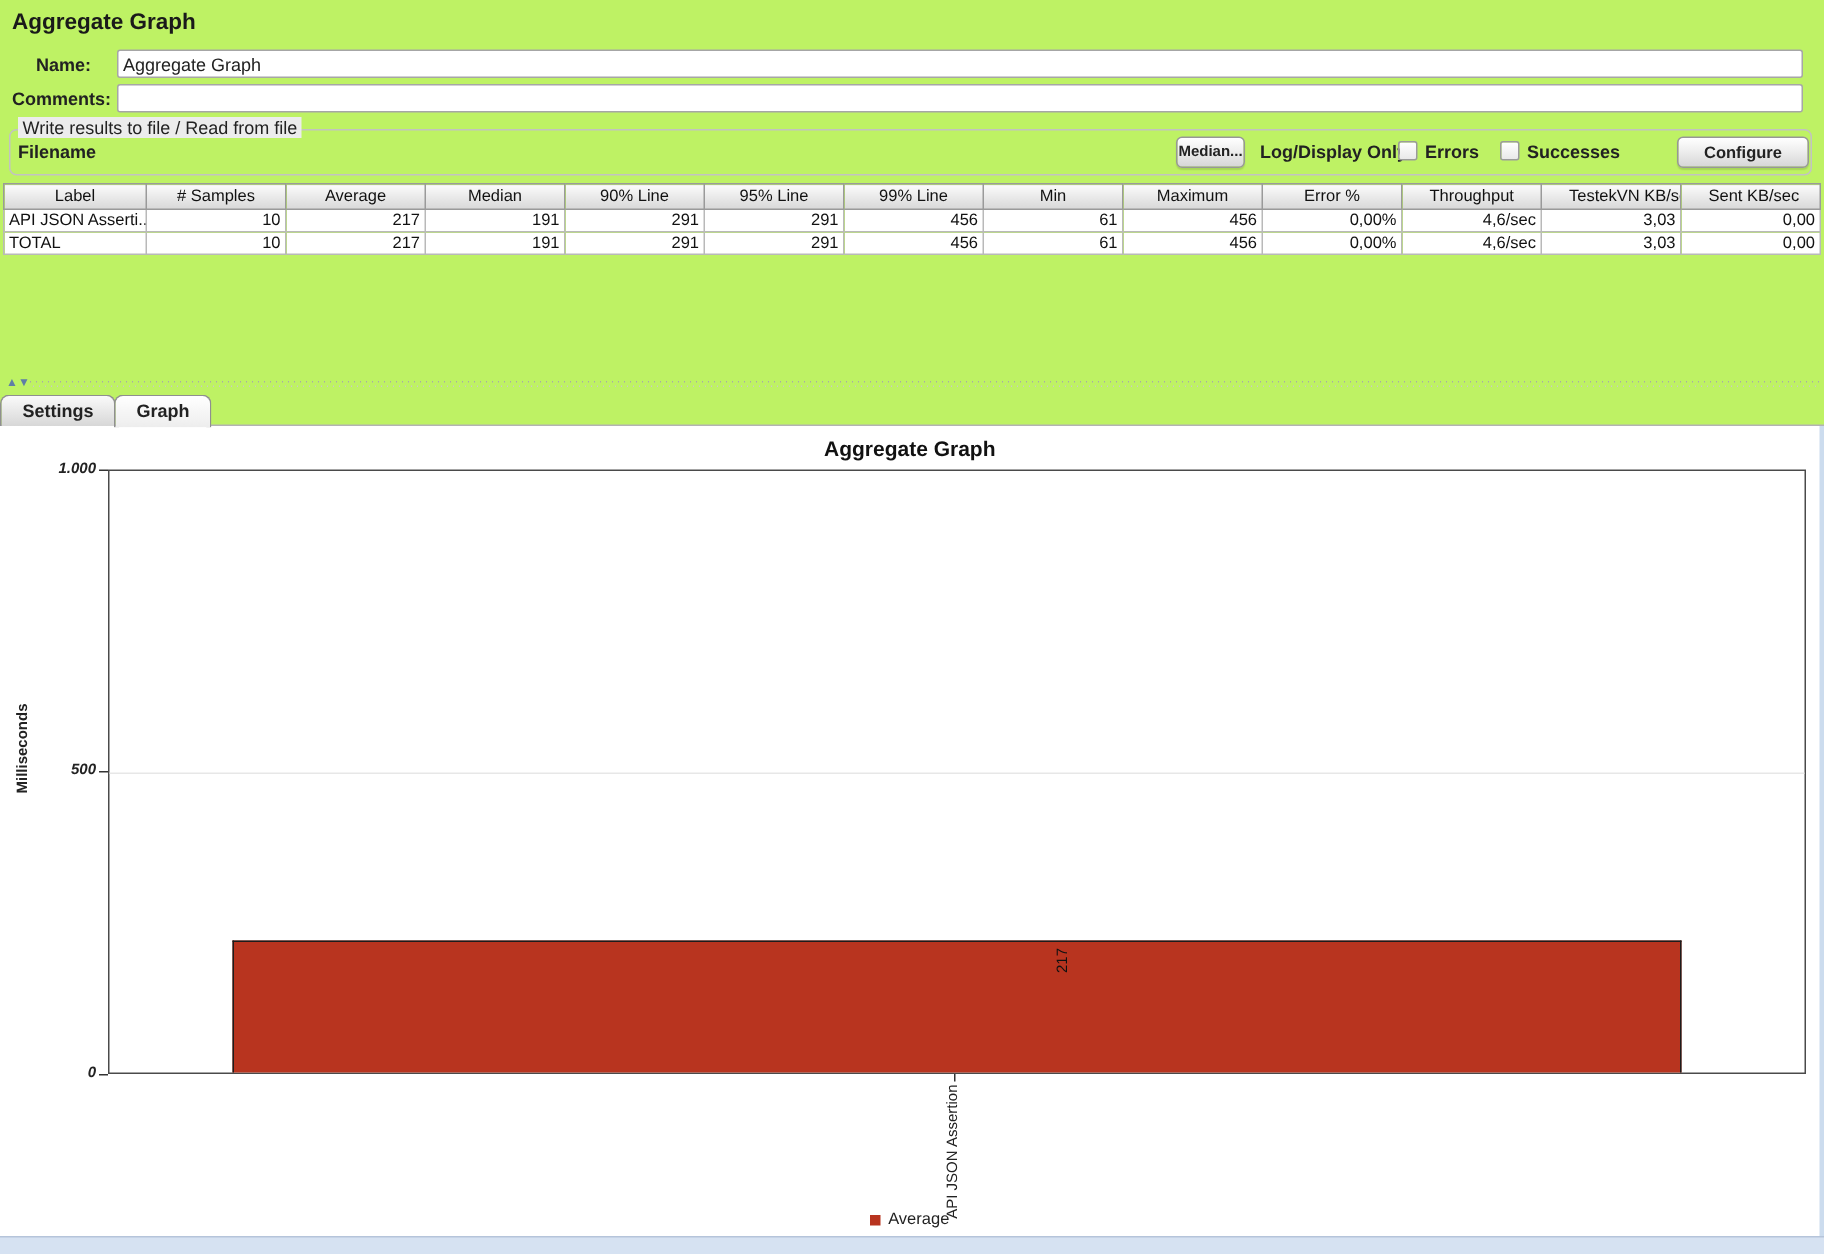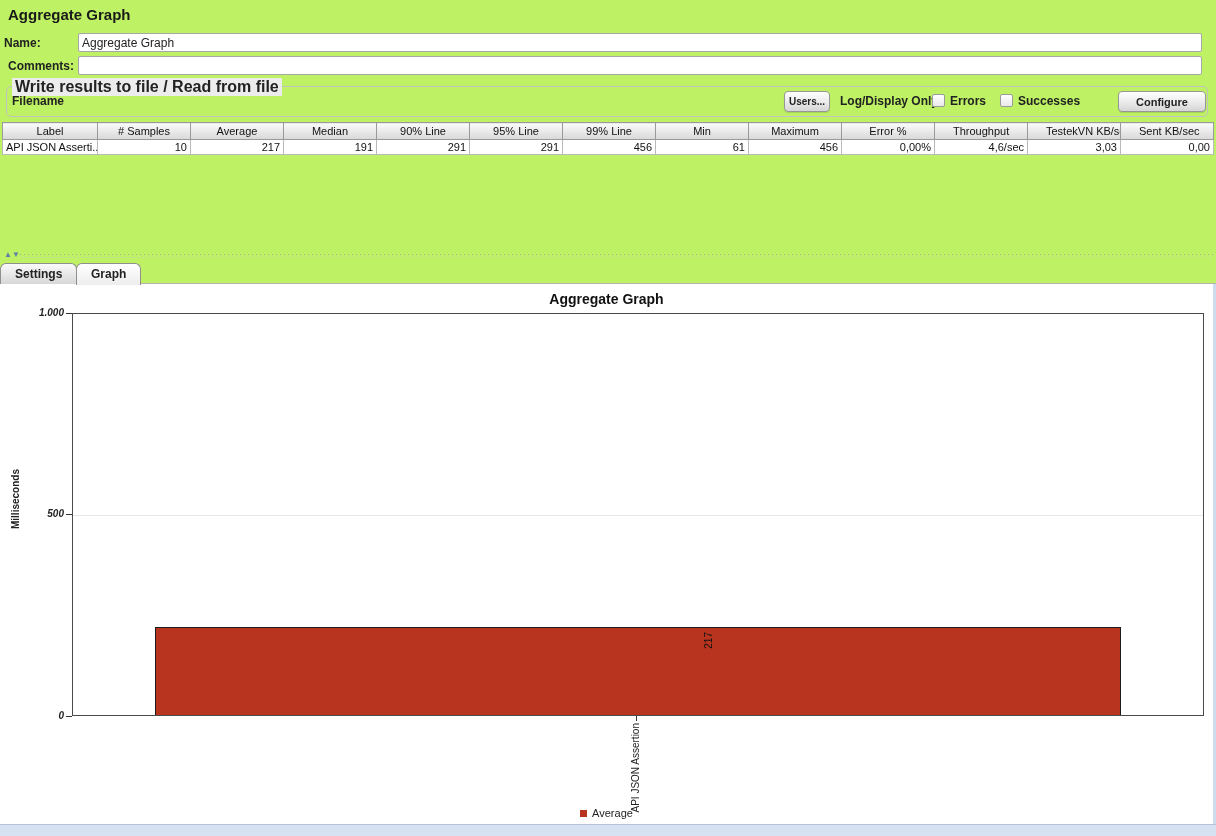"Name:" div.flabel { left: 4px -> 24px }
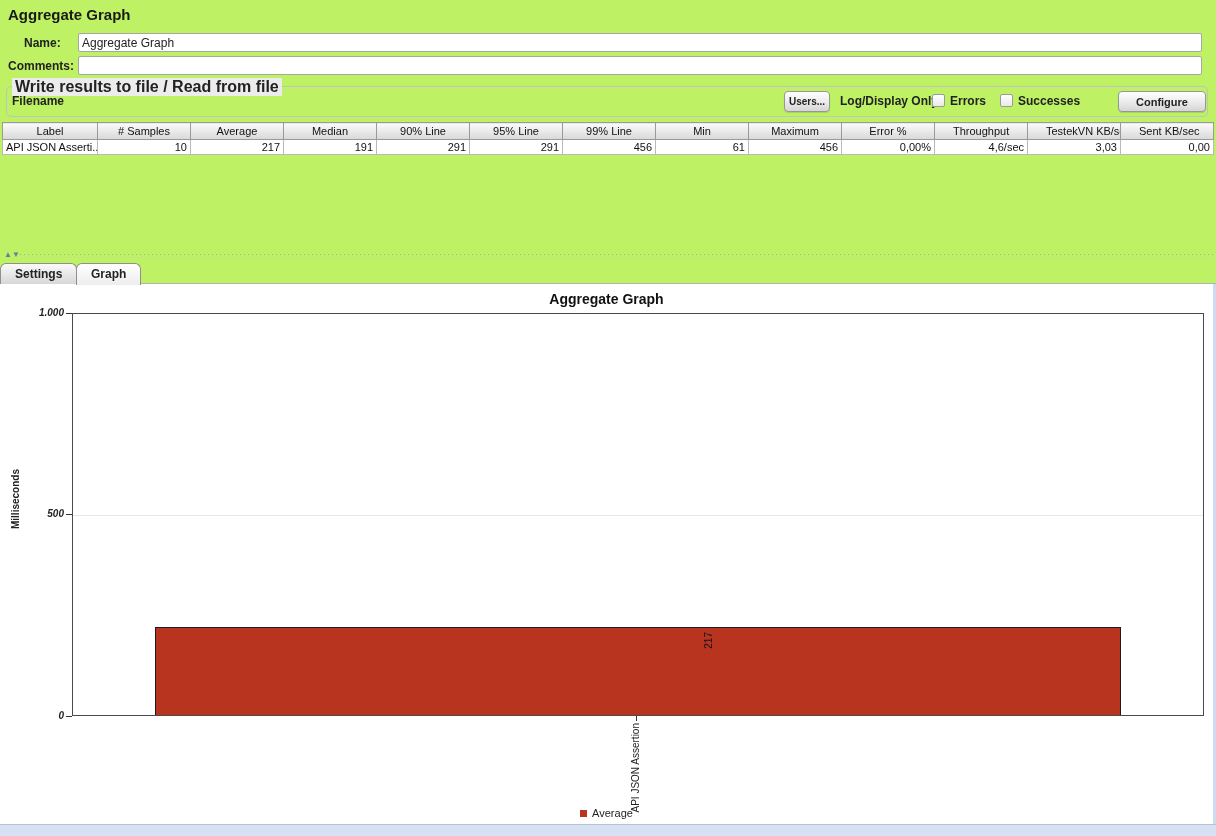"Write results to file /" .group-title { font-size: 16px -> 12px; font-weight: bold -> normal }
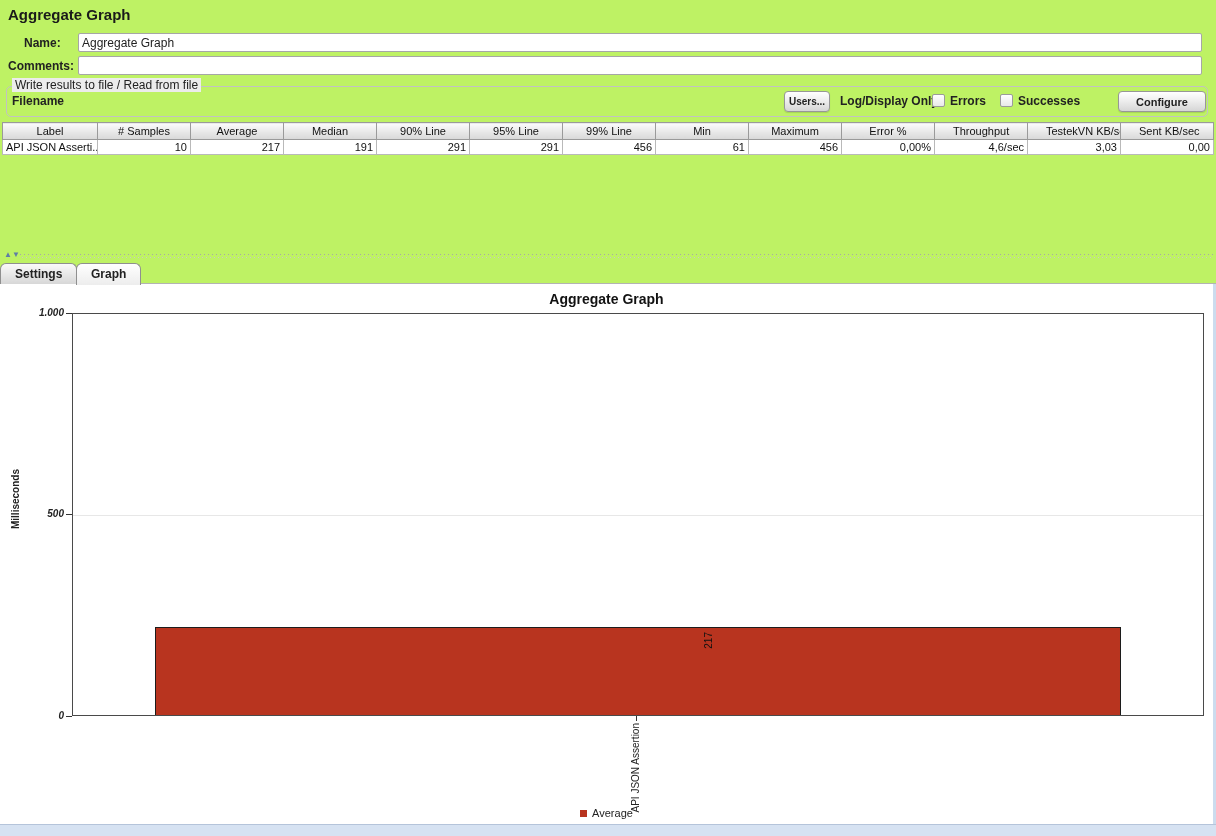"Users..." button.mac-btn { text: Users -> Median }
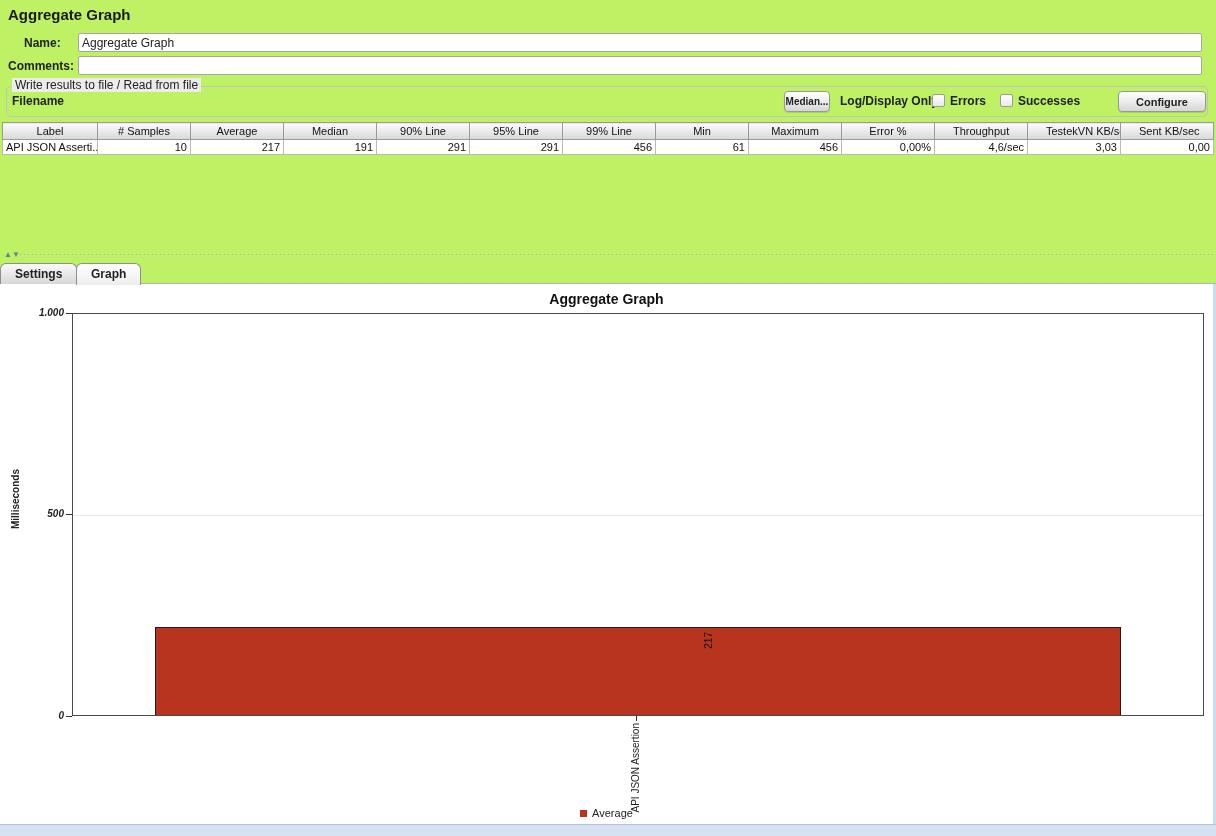"TOTAL" tr { html: none -> <tr> <td>TOTAL</td> <td>10</td> <td>217</td> <td>191</td> <td>291</td> <td>291</td> <td>456</td> <td>61</td> <td>456</td> <td>0,00%</td> <td>4,6/sec</td> <td>3,03</td> <td>0,00</td> </tr> }
